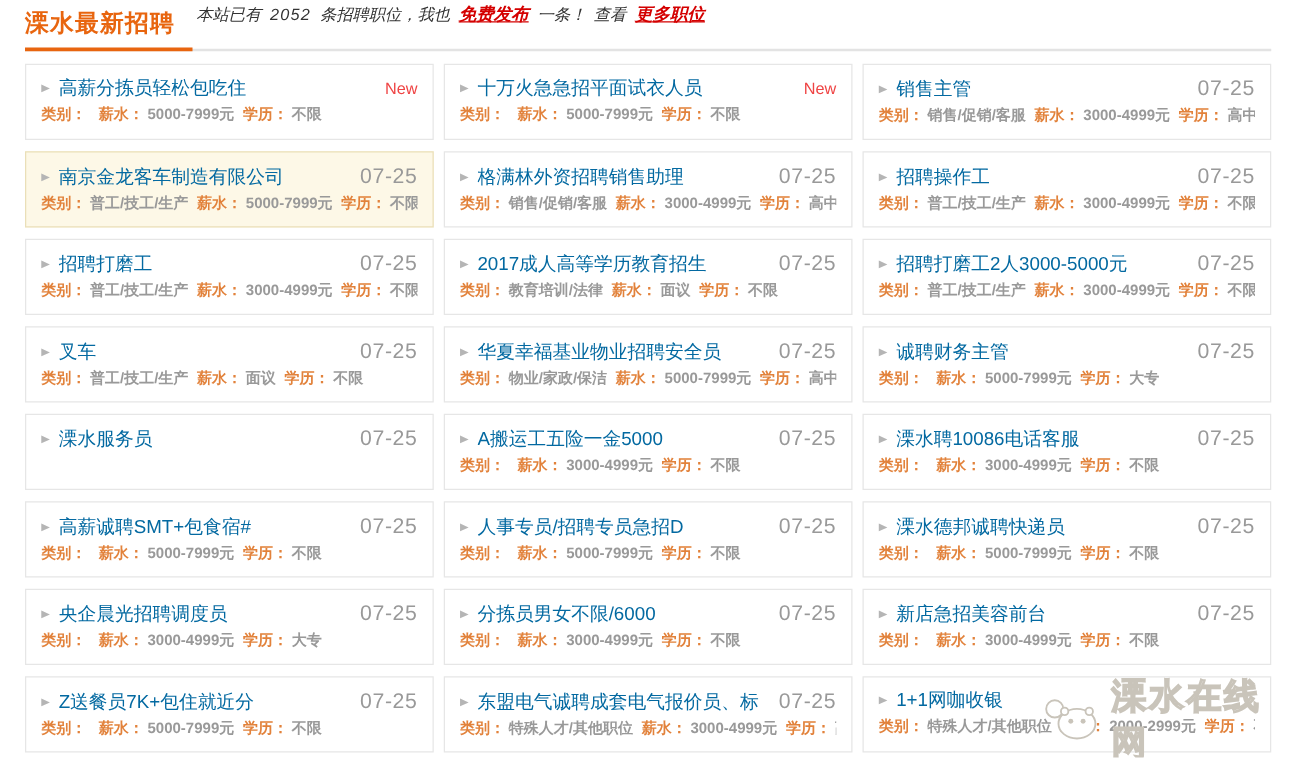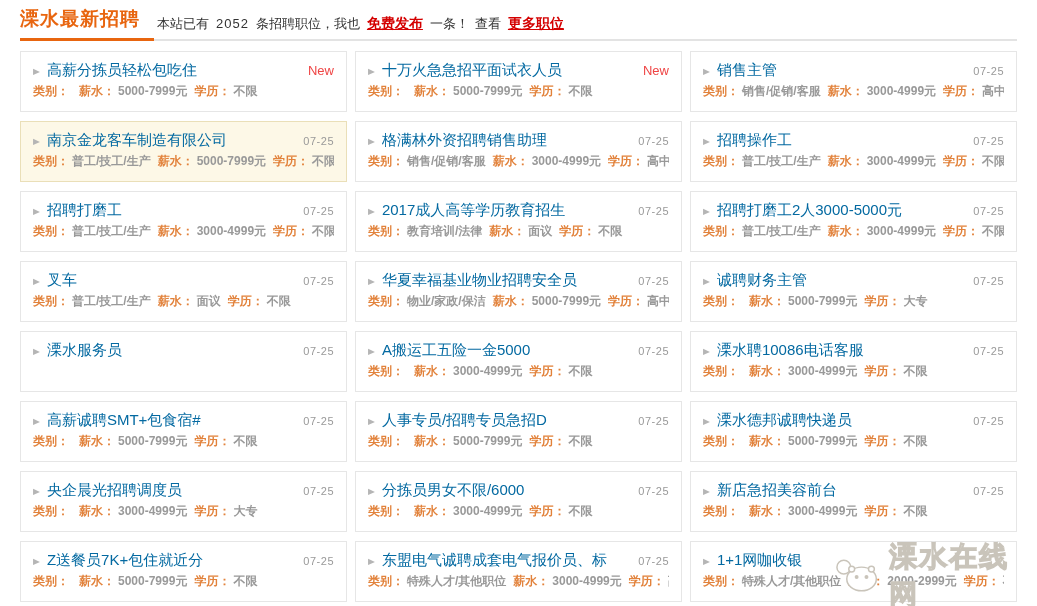"本站已有 2052 条招聘职位，我也 免费发布 一条！" .header-right { font-style: none -> italic; padding-bottom: 6px -> 18px }
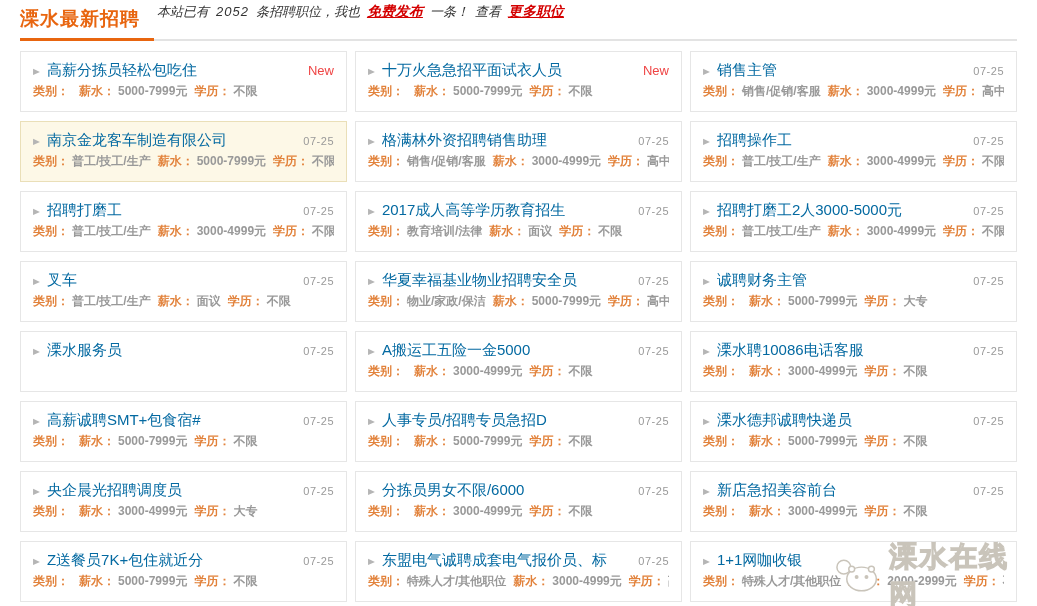"07-25" .date { font-size: 11px -> 17px }
